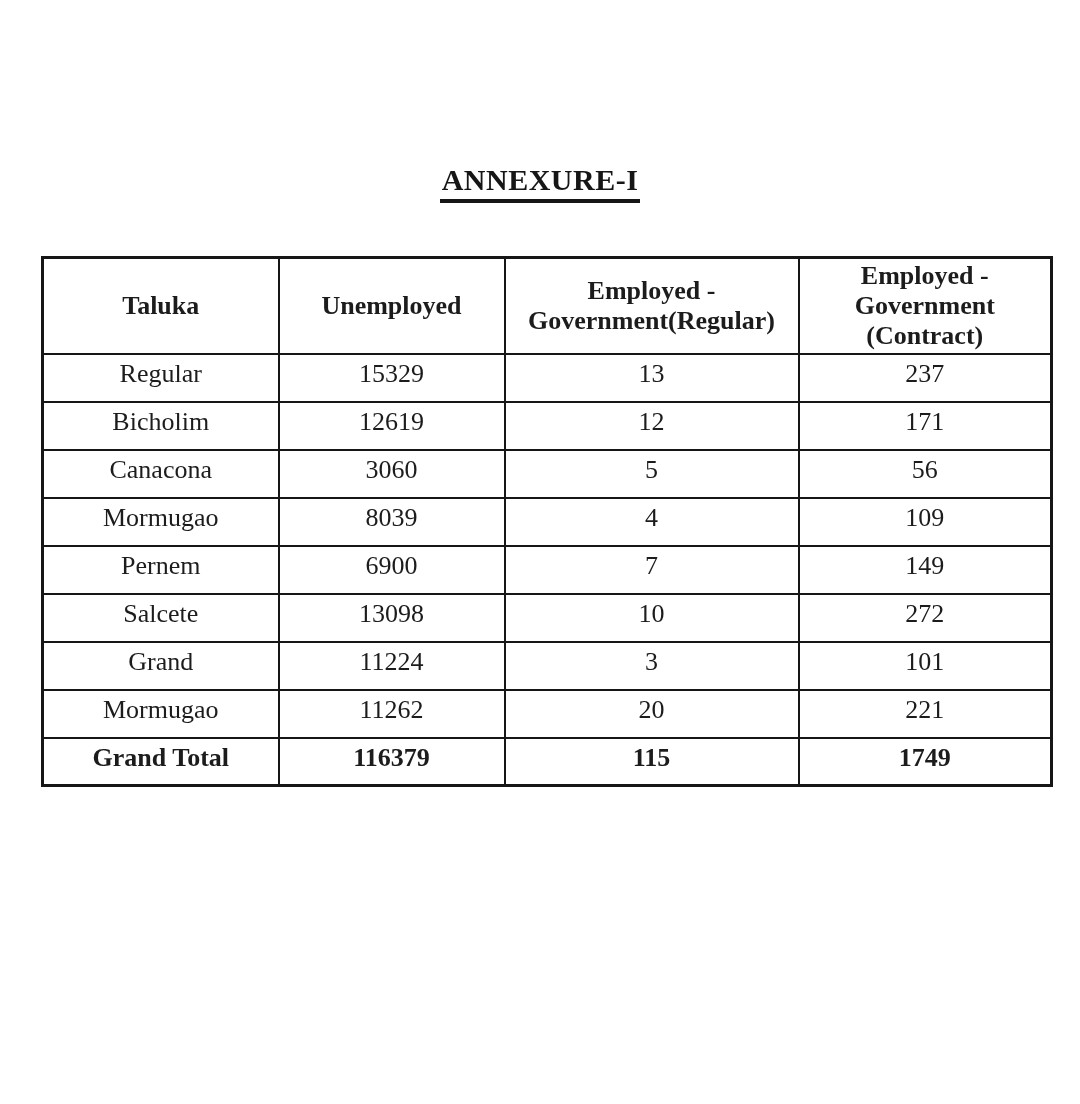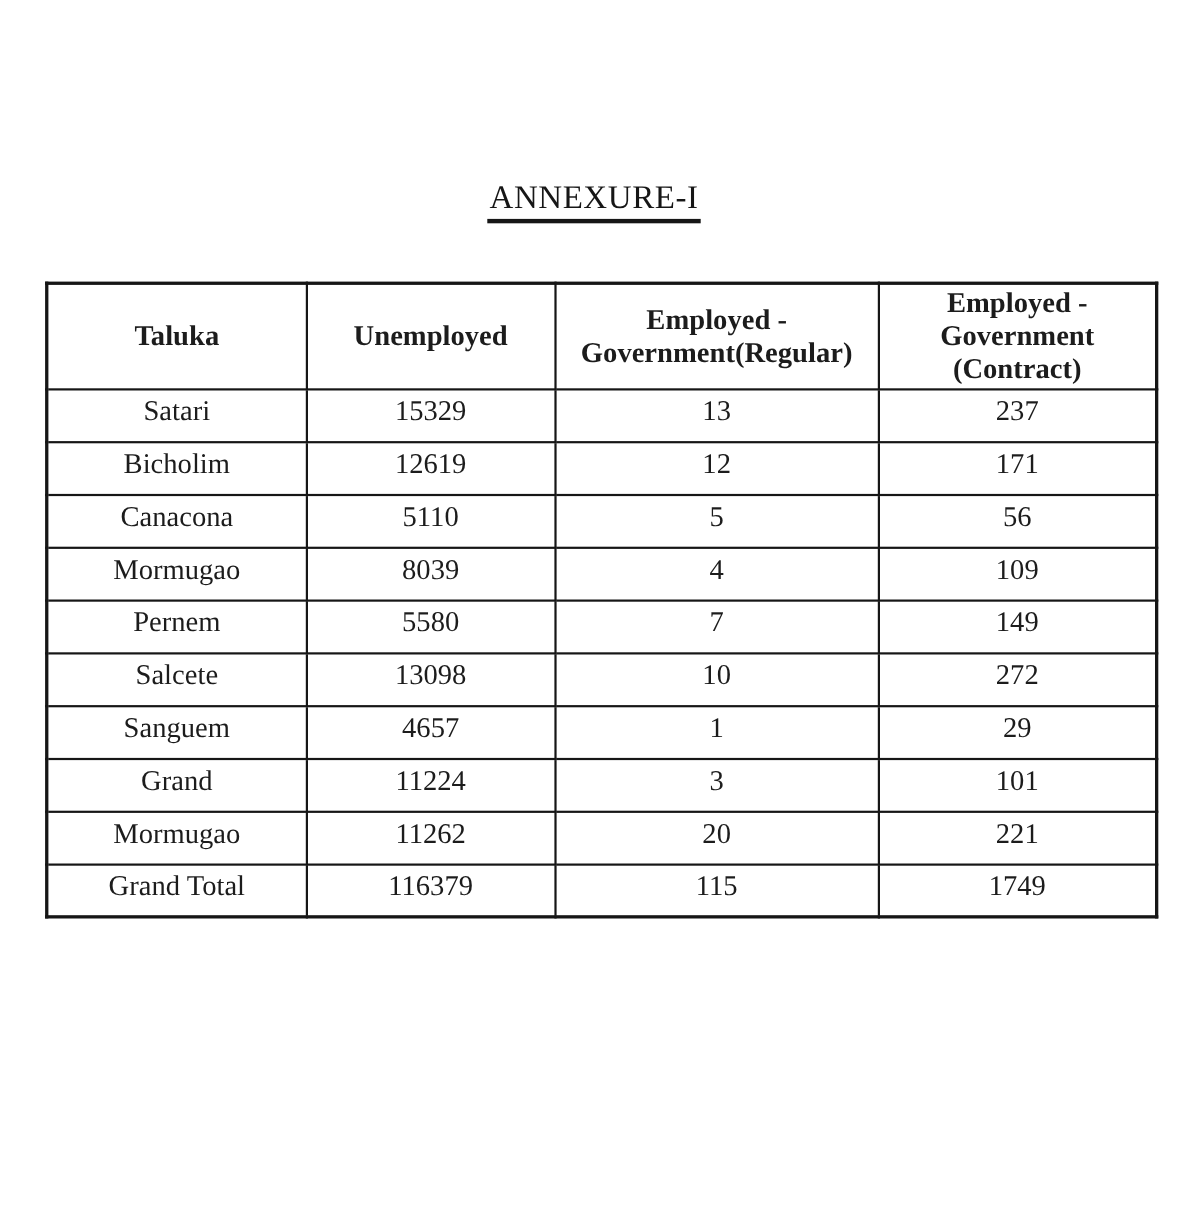"ANNEXURE-I" .doc-title { font-weight: normal -> bold }
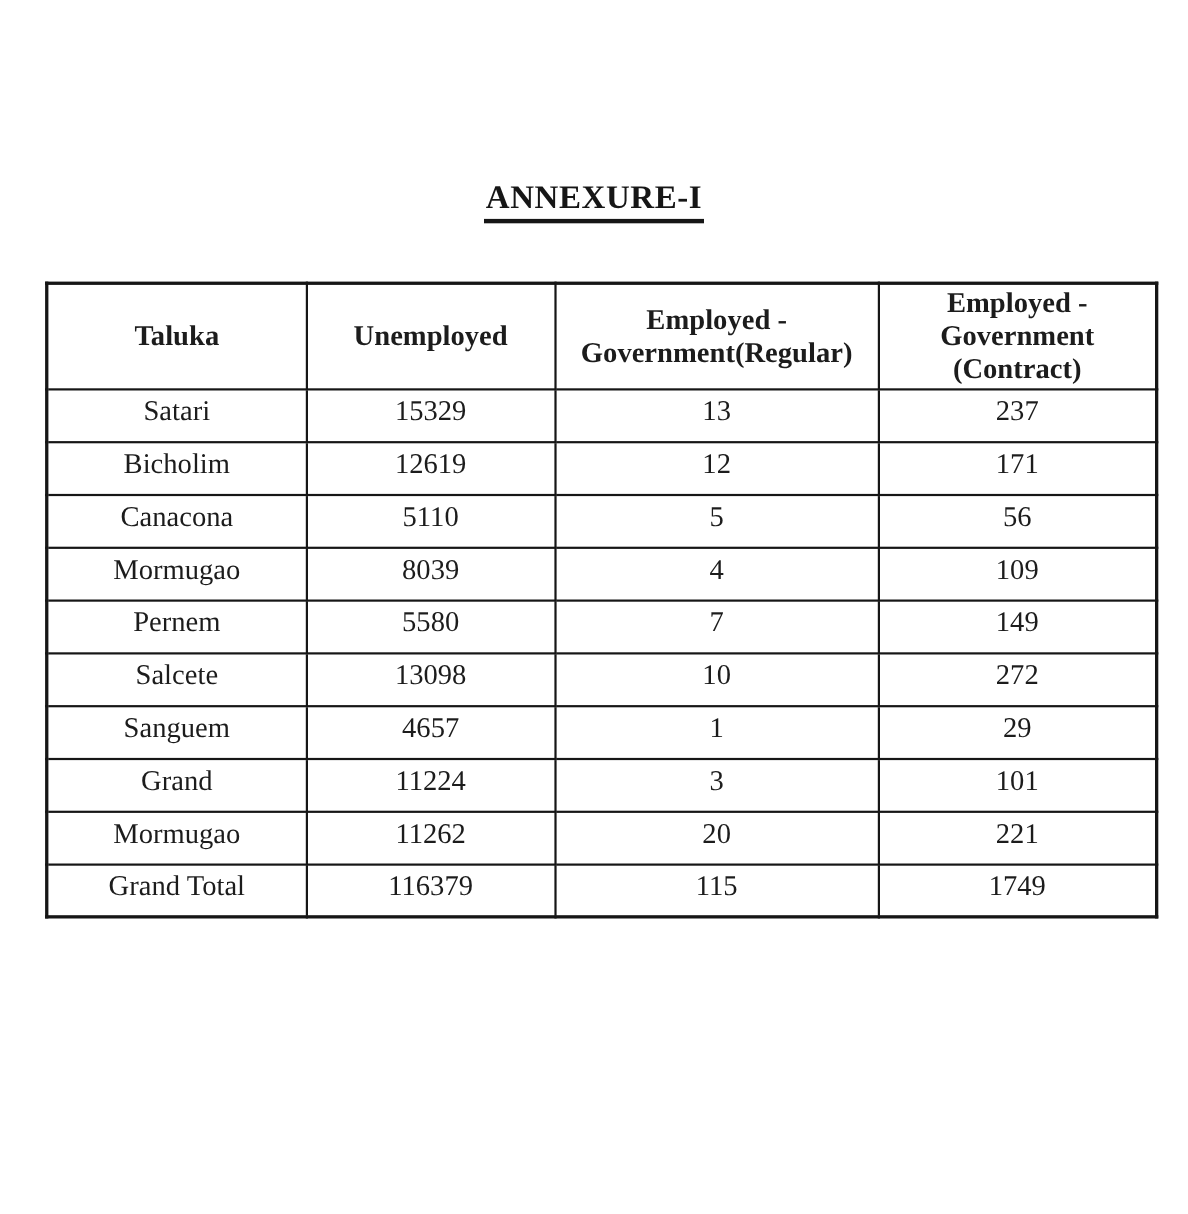"Satari" td { text: Satari -> Regular }
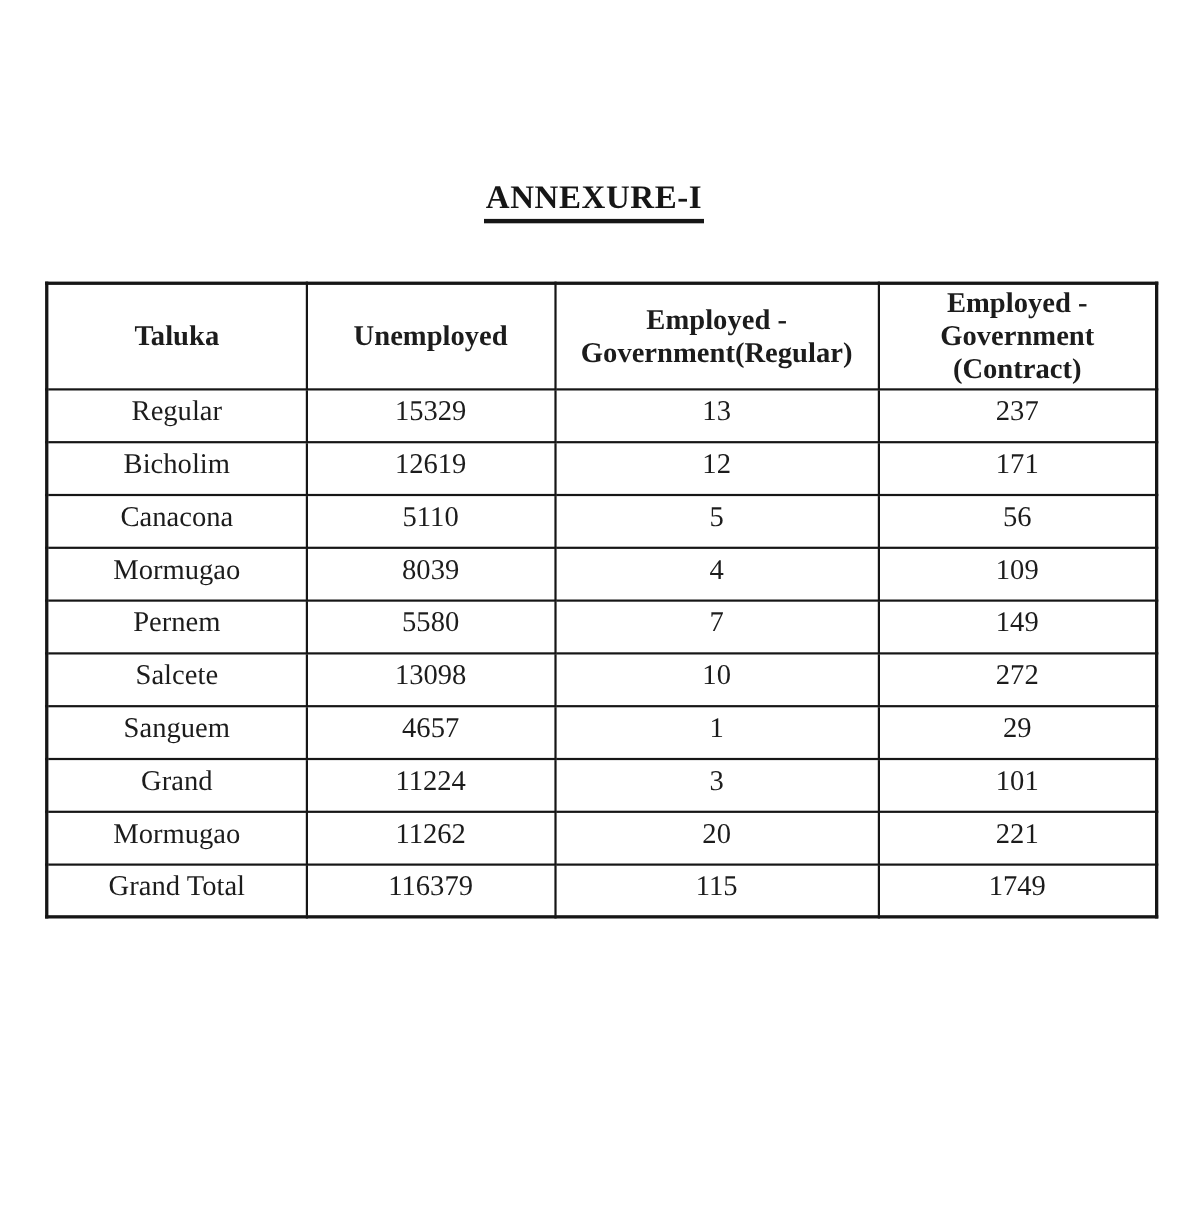"5110" td { text: 5110 -> 3060 }
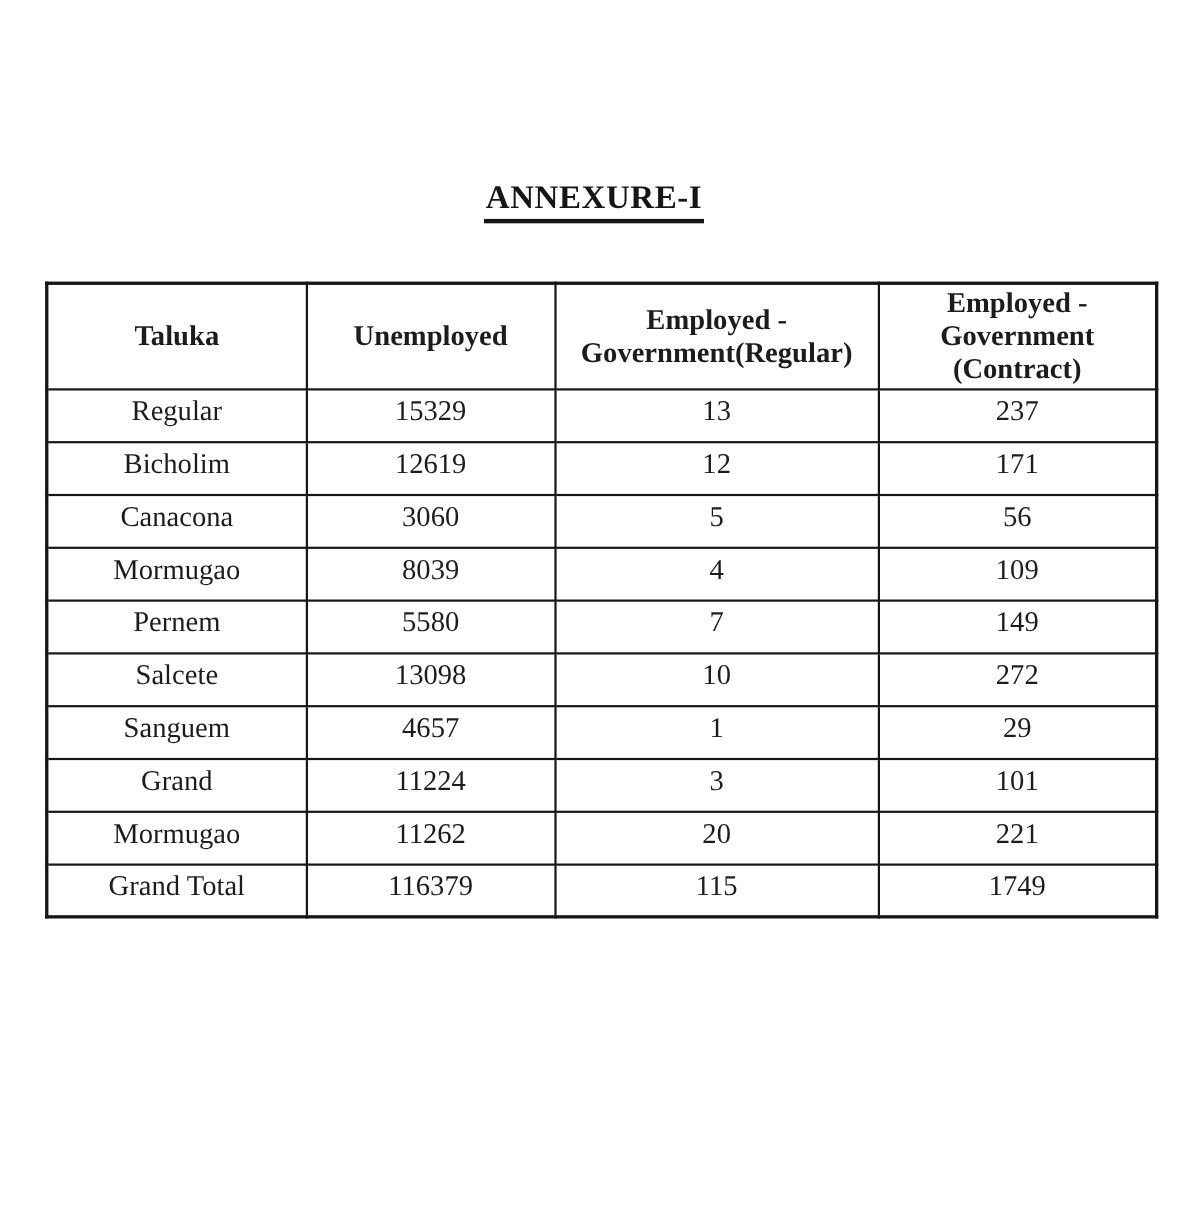"5580" td { text: 5580 -> 6900 }
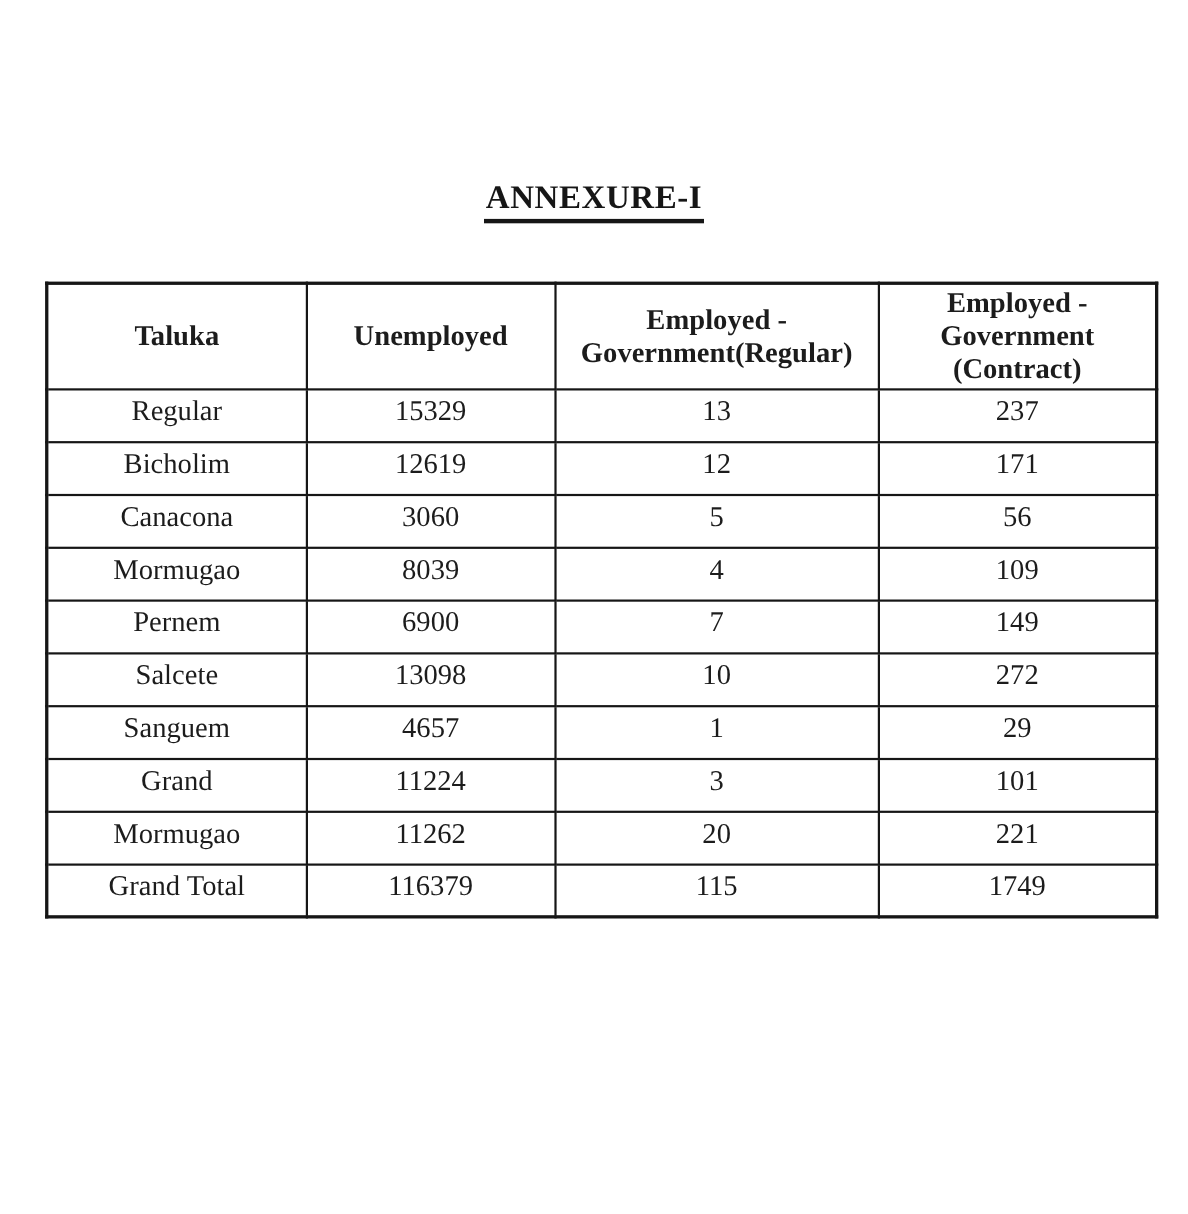"Sanguem" tr { html: <tr> <td>Sanguem</td> <td>4657</td> <td>1</td> <td>29</td> </tr> -> none }
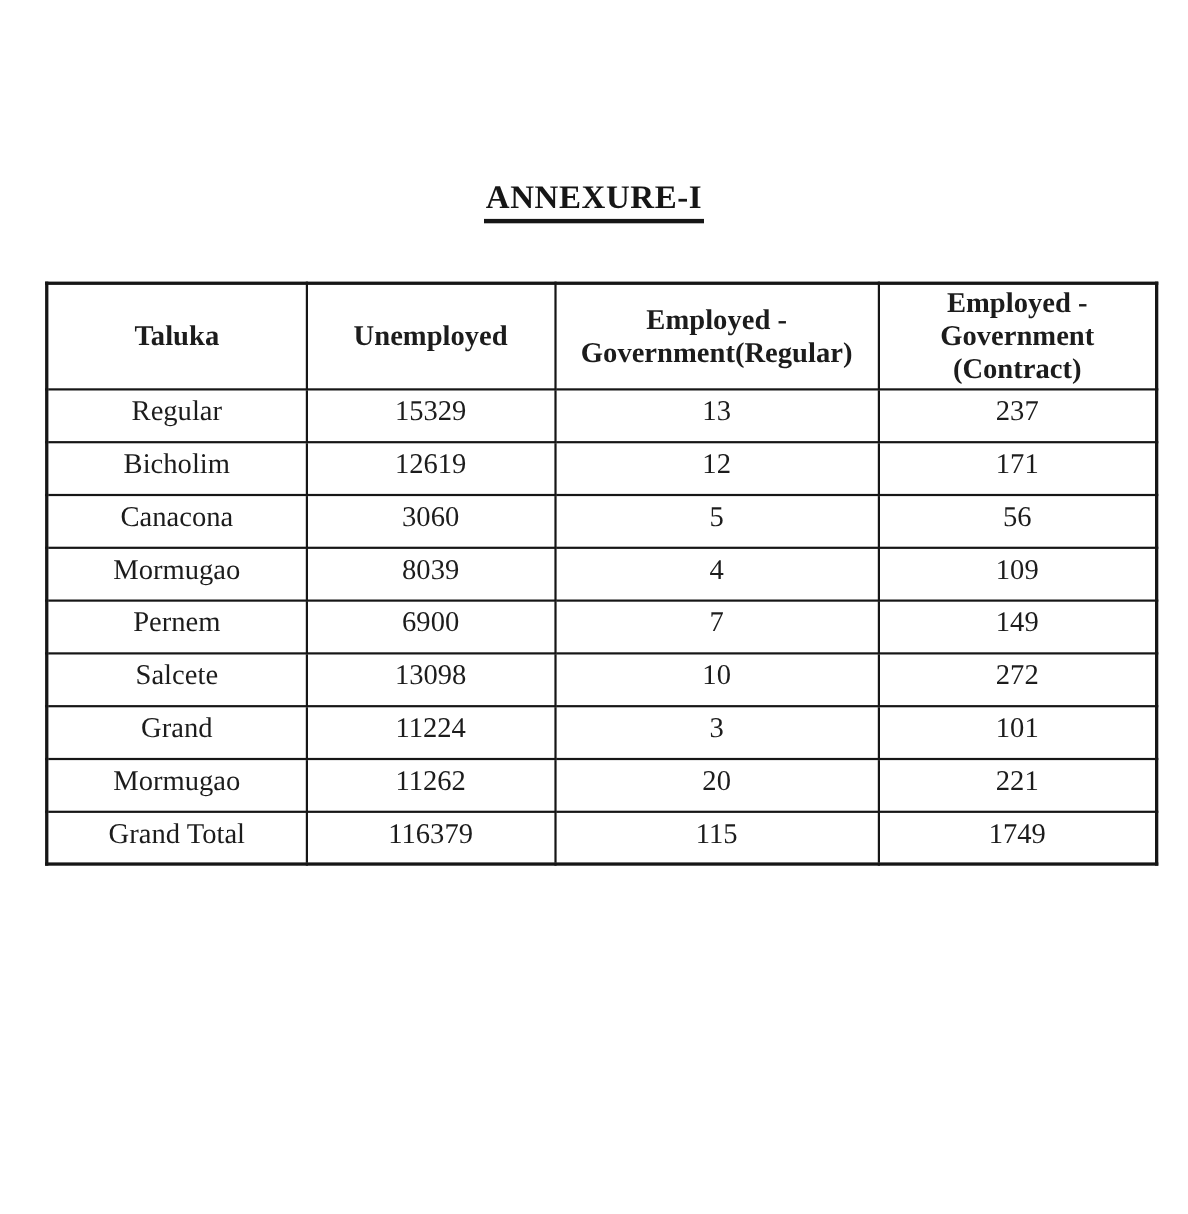"Grand Total" .annexure tr.total-row td { font-weight: normal -> bold }
